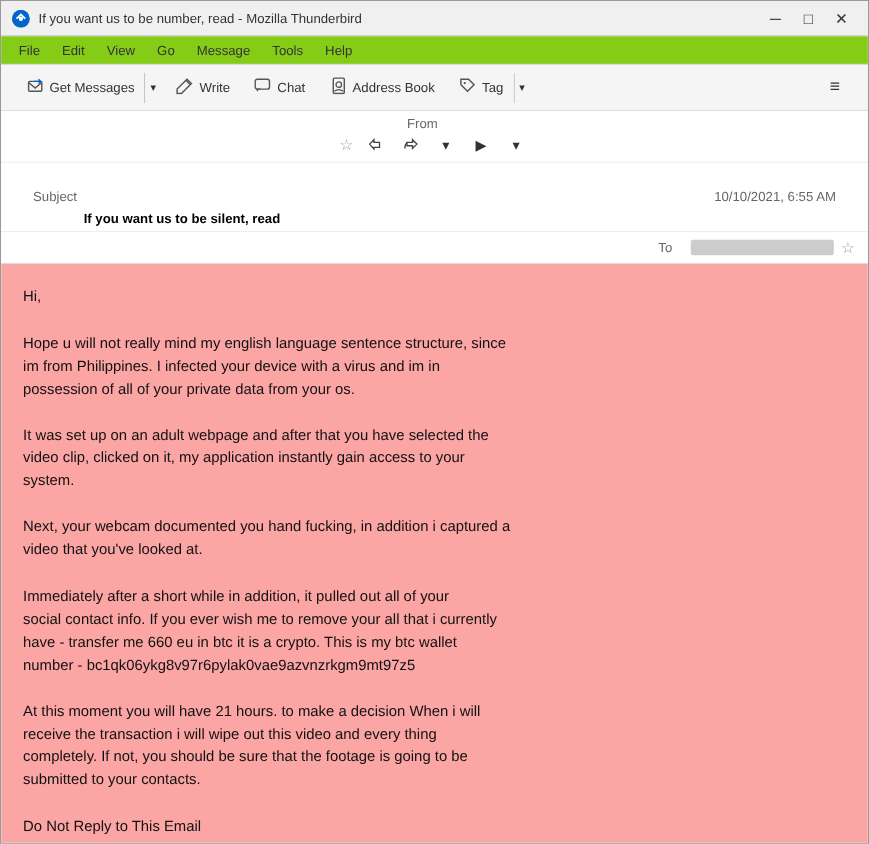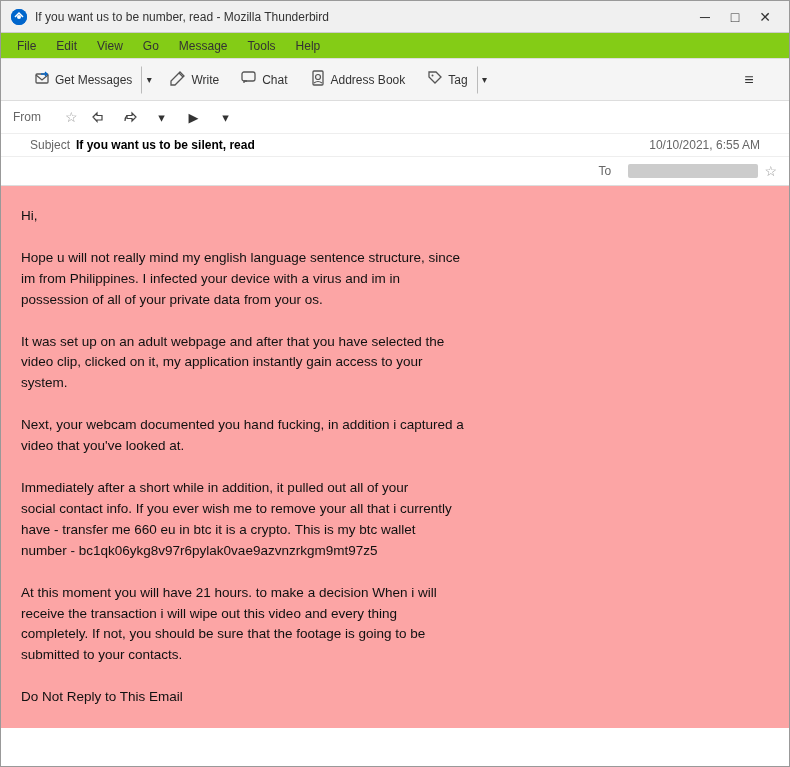"Get Messages" .toolbar { padding: 0 24px -> 0 14px }
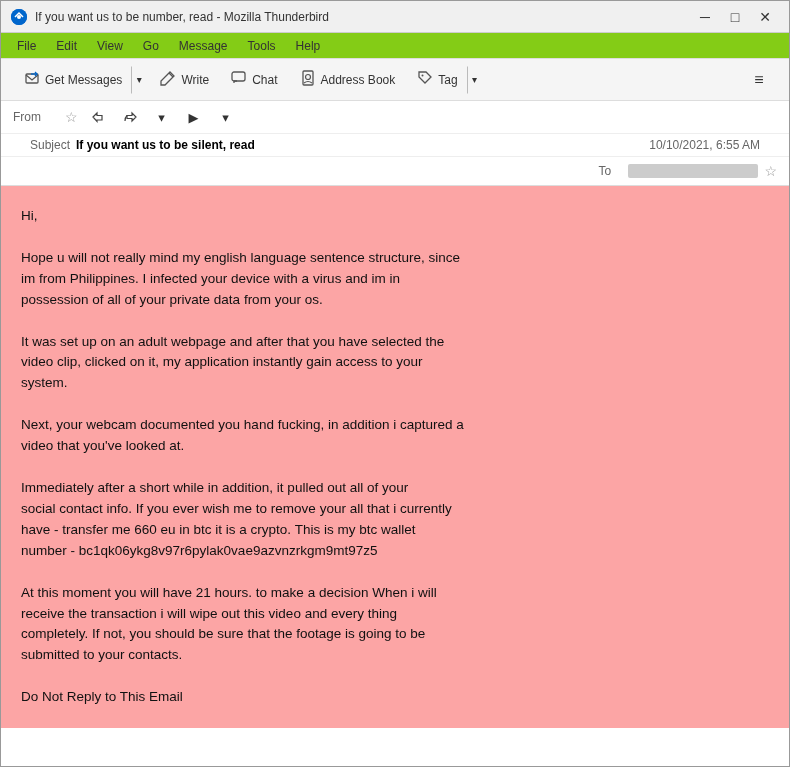"From" .email-meta-row { flex-direction: none -> column }
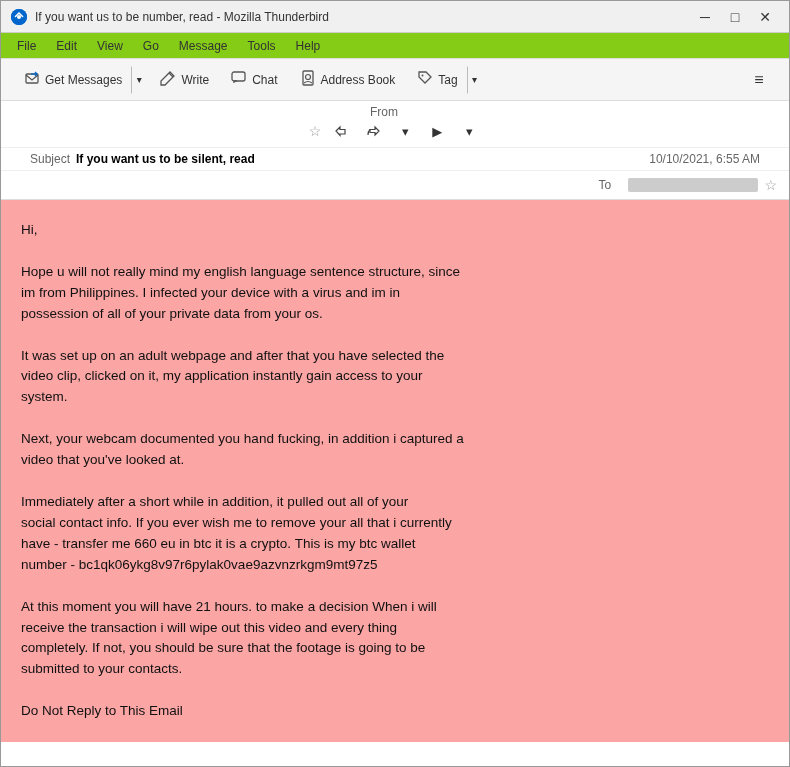"If you want us to be silent," .subject-value { margin-top: none -> 40px }
